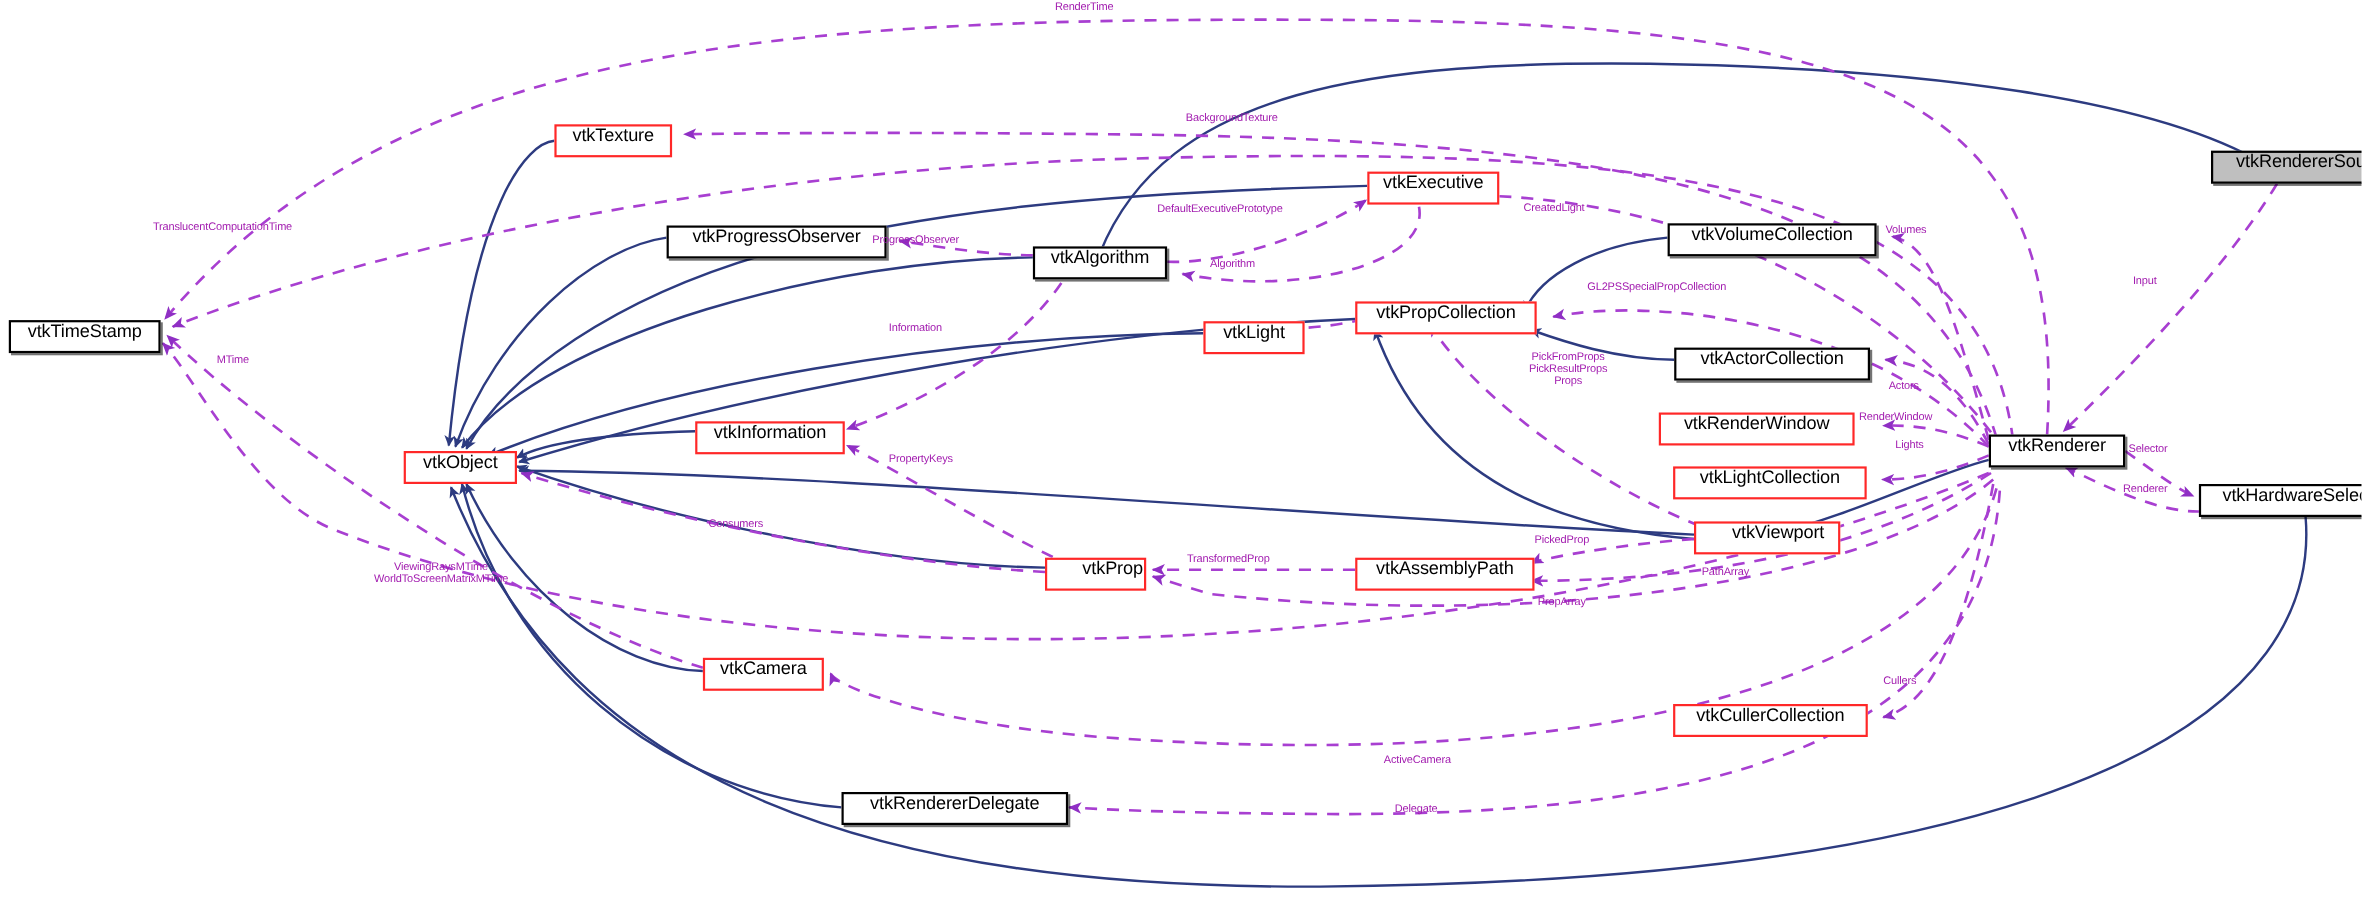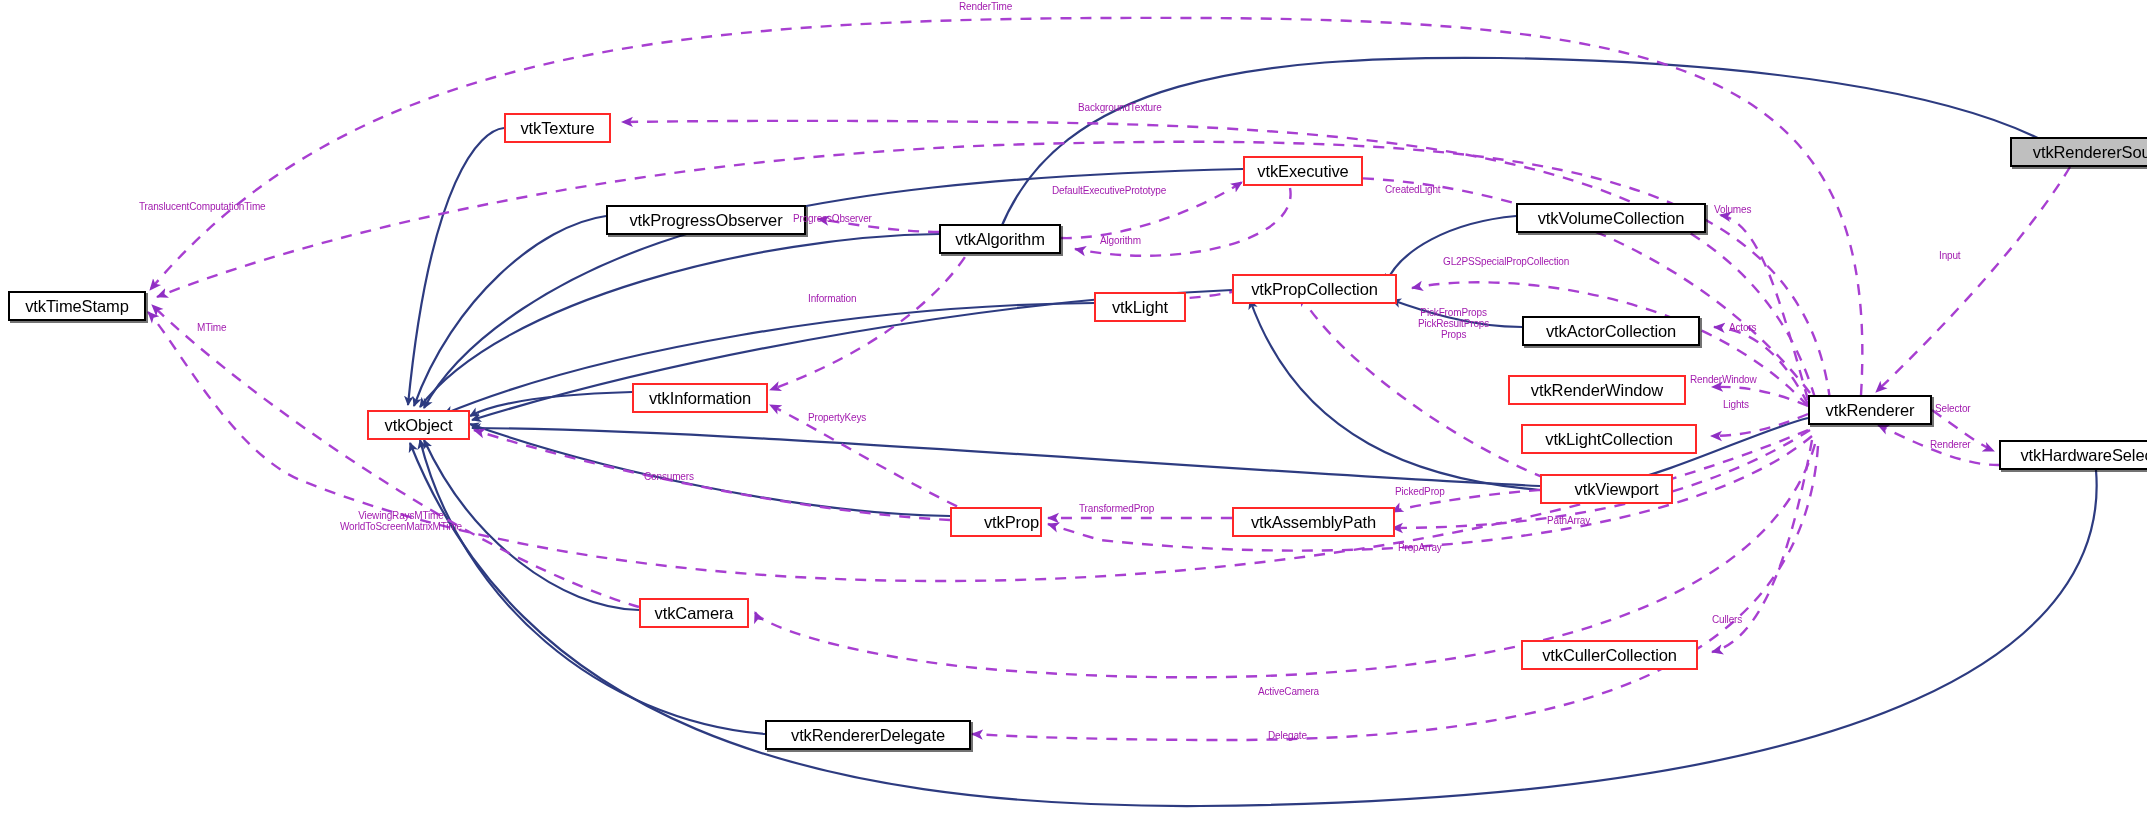"vtkTexture" .node-box { align-items: center -> none }
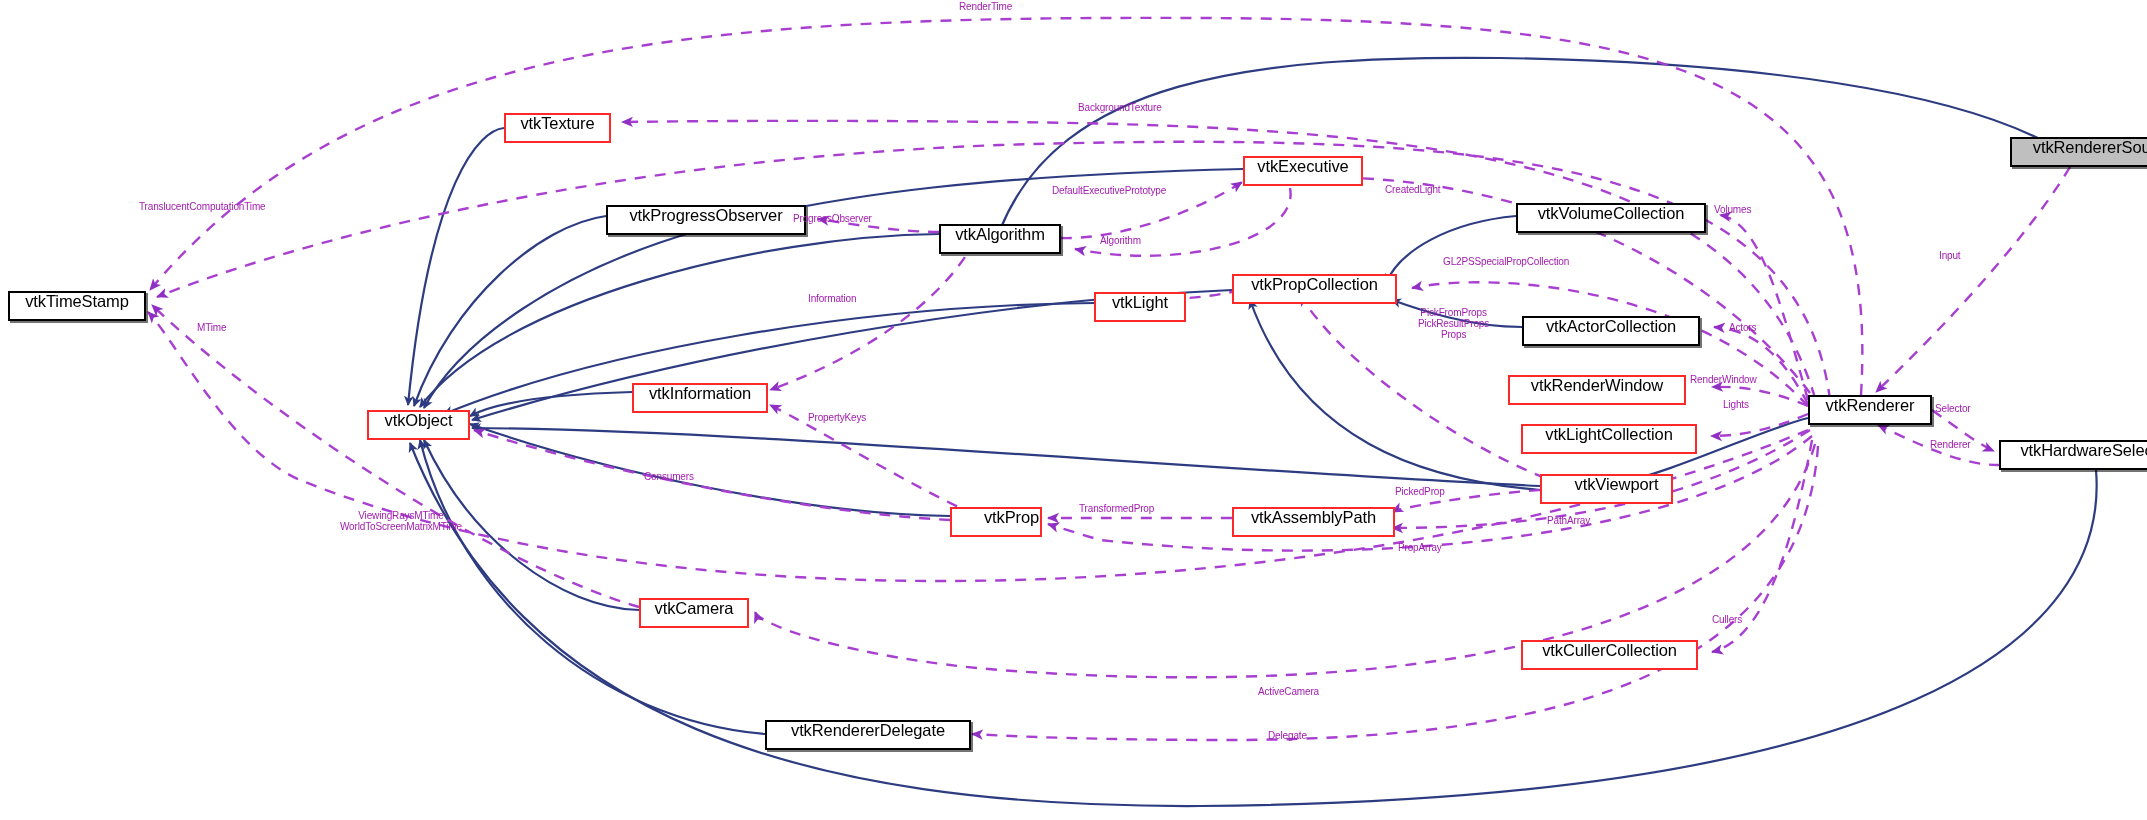"PickFromProps" div.edge-label { margin-left: 28px -> none; top: 308px -> 320px }
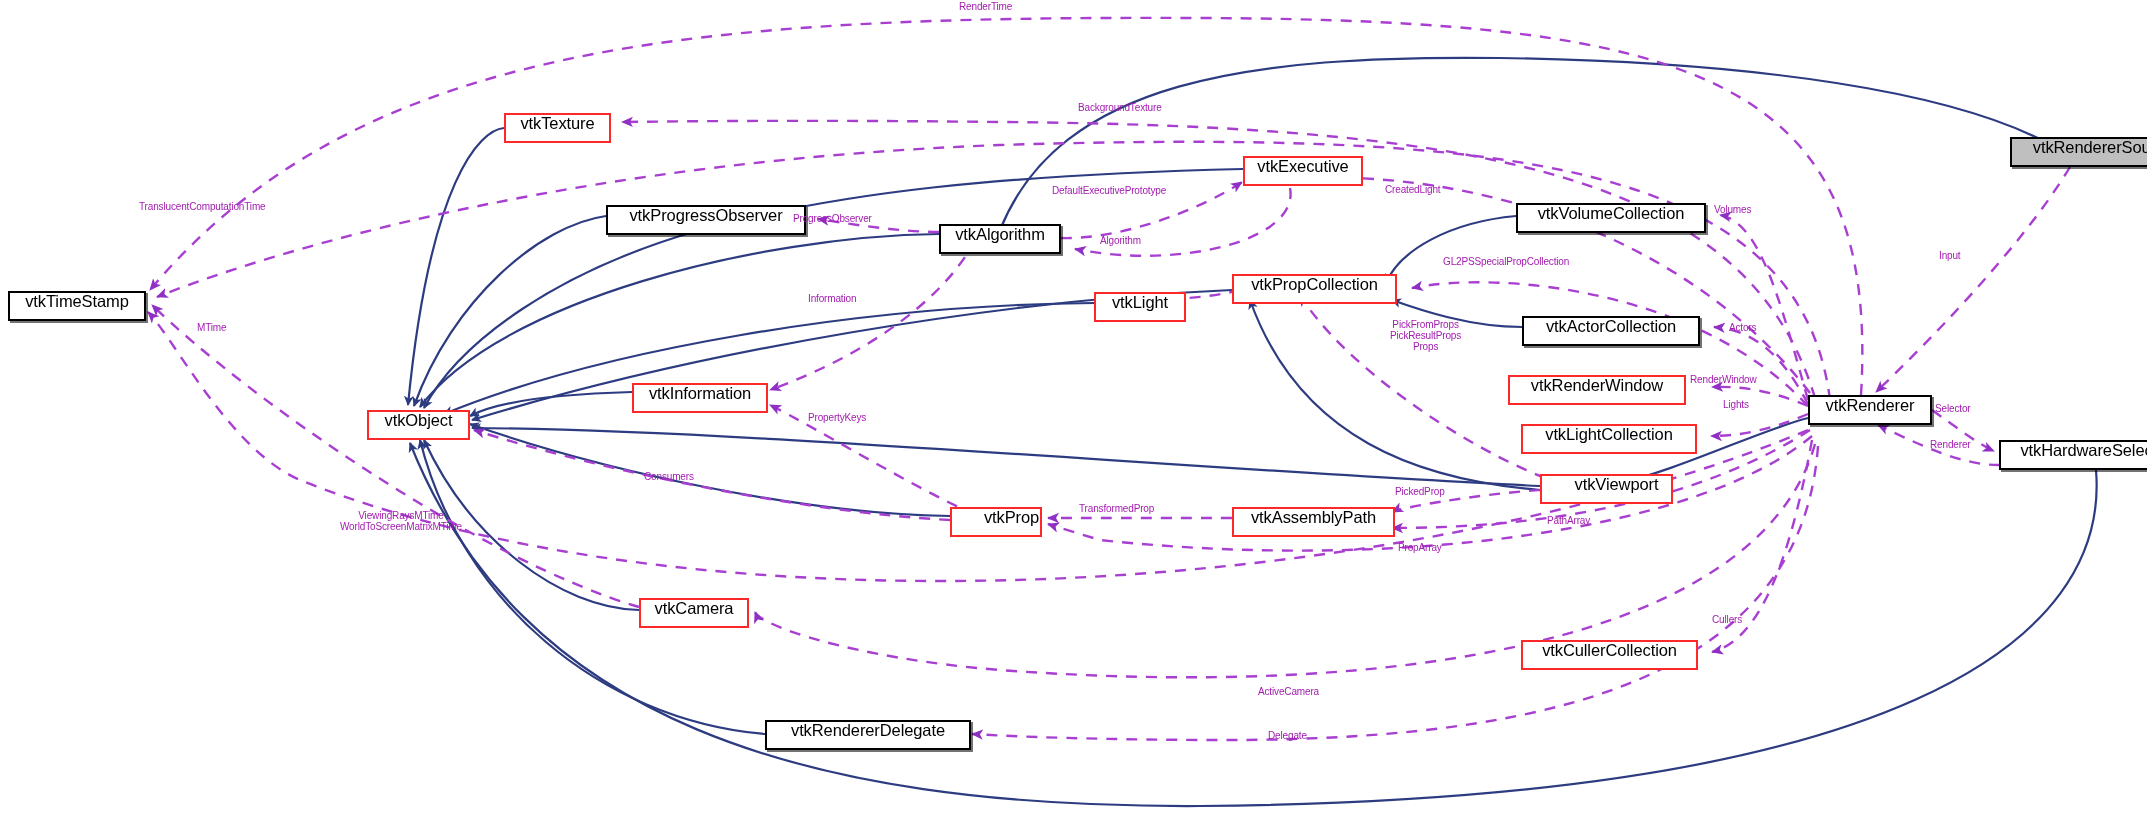"Actors" div.edge-label { margin-left: 12px -> none; top: 323px -> 347px }
